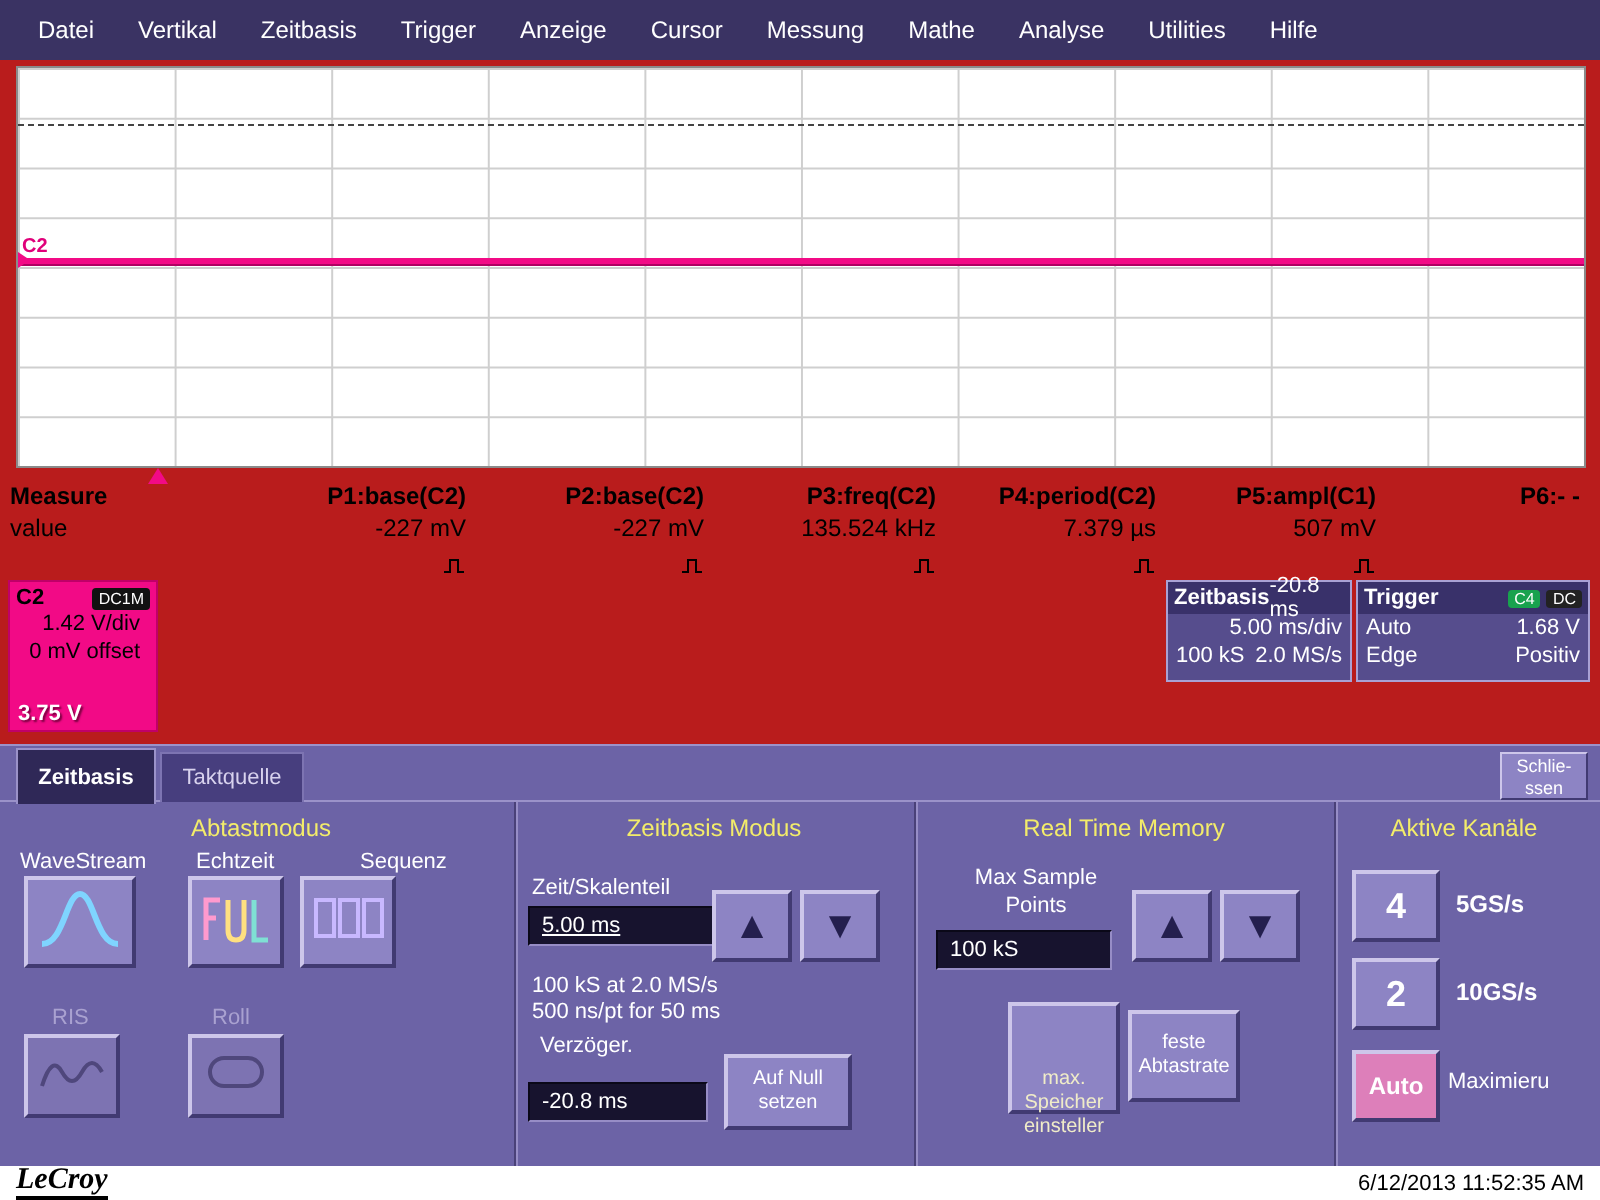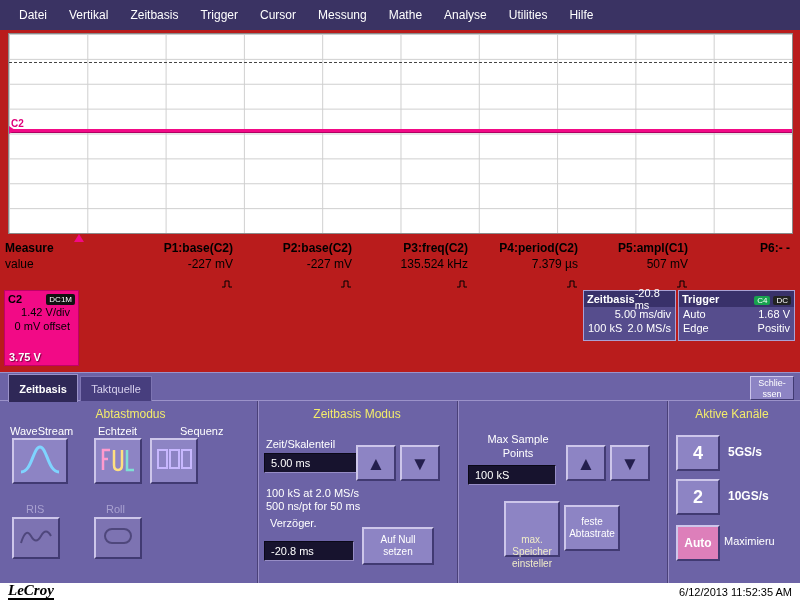"Anzeige" span.menu-item { html: none -> <span>Anzeige</span> }
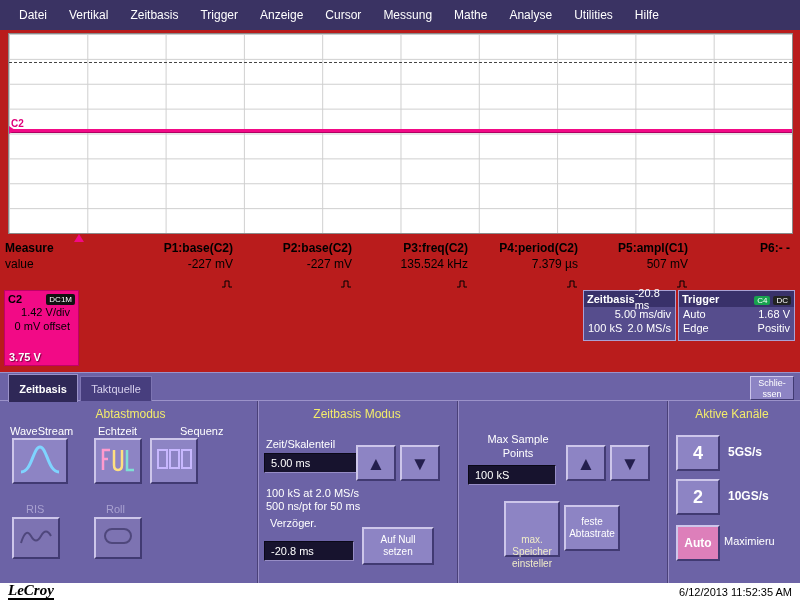"Real Time Memory" div.sec-title { html: none -> <div>Real Time Memory</div> }
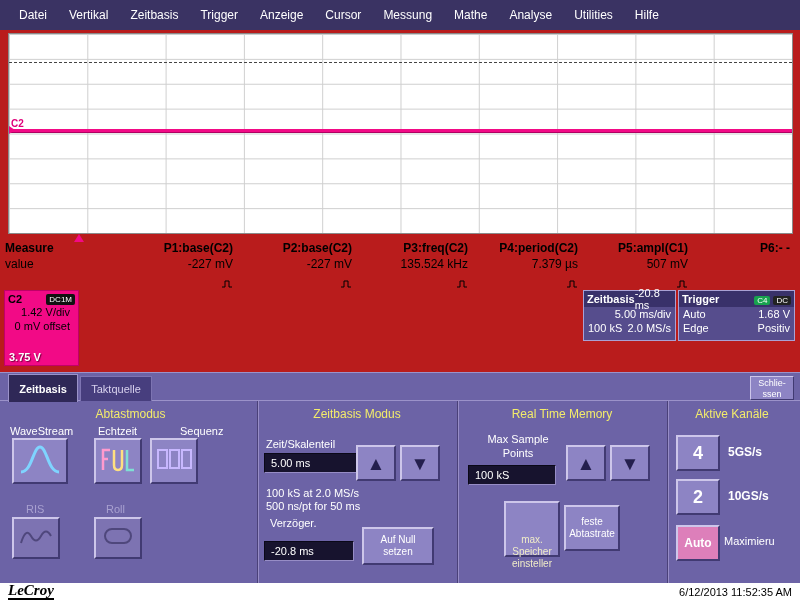"5.00 ms" div.input-dark { text-decoration: none -> underline }
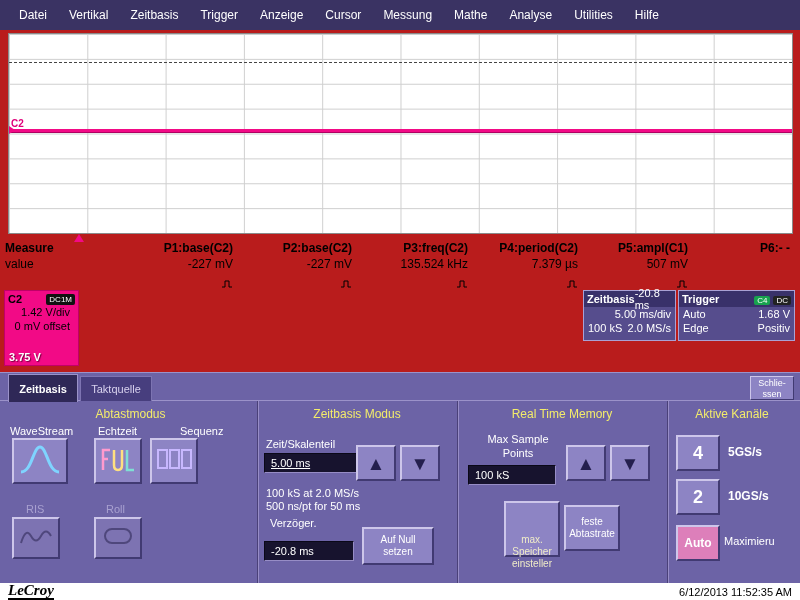"Auf Null" div.btn3d { width: 72px -> 64px }
